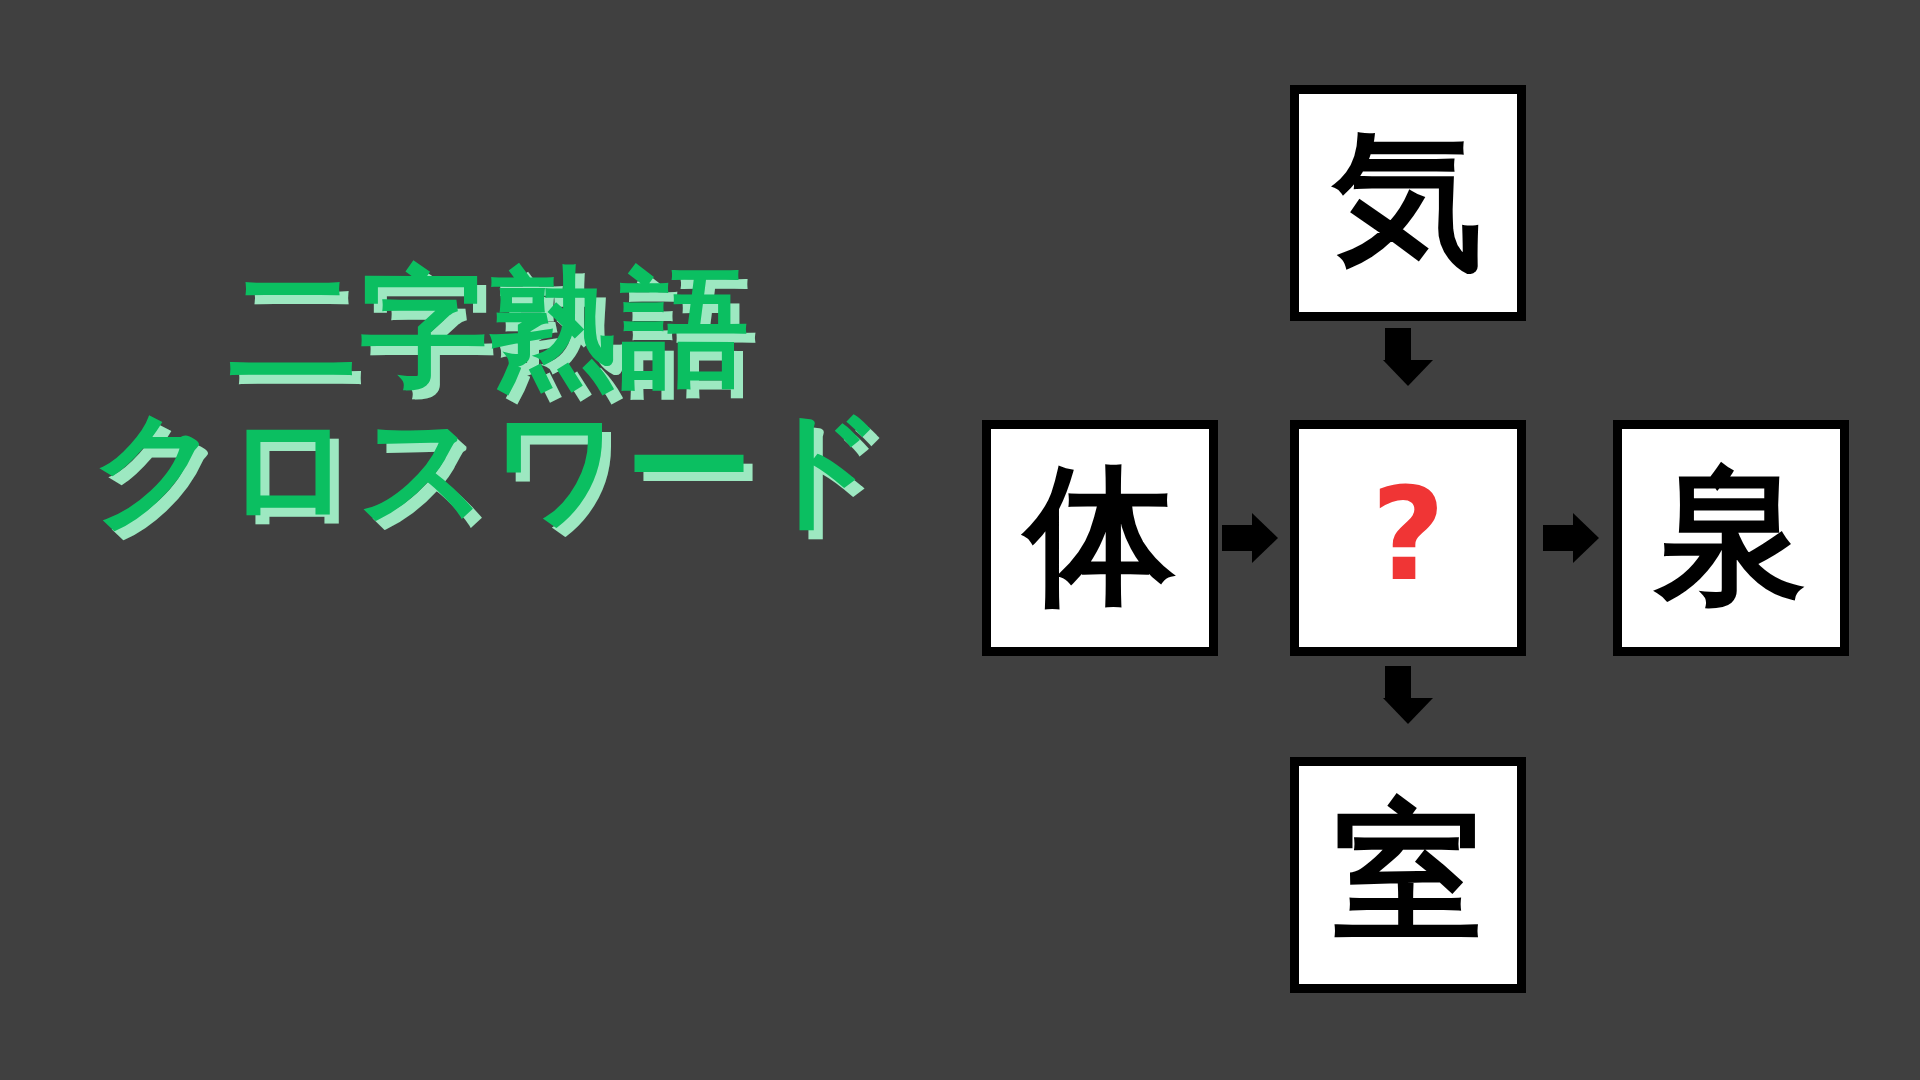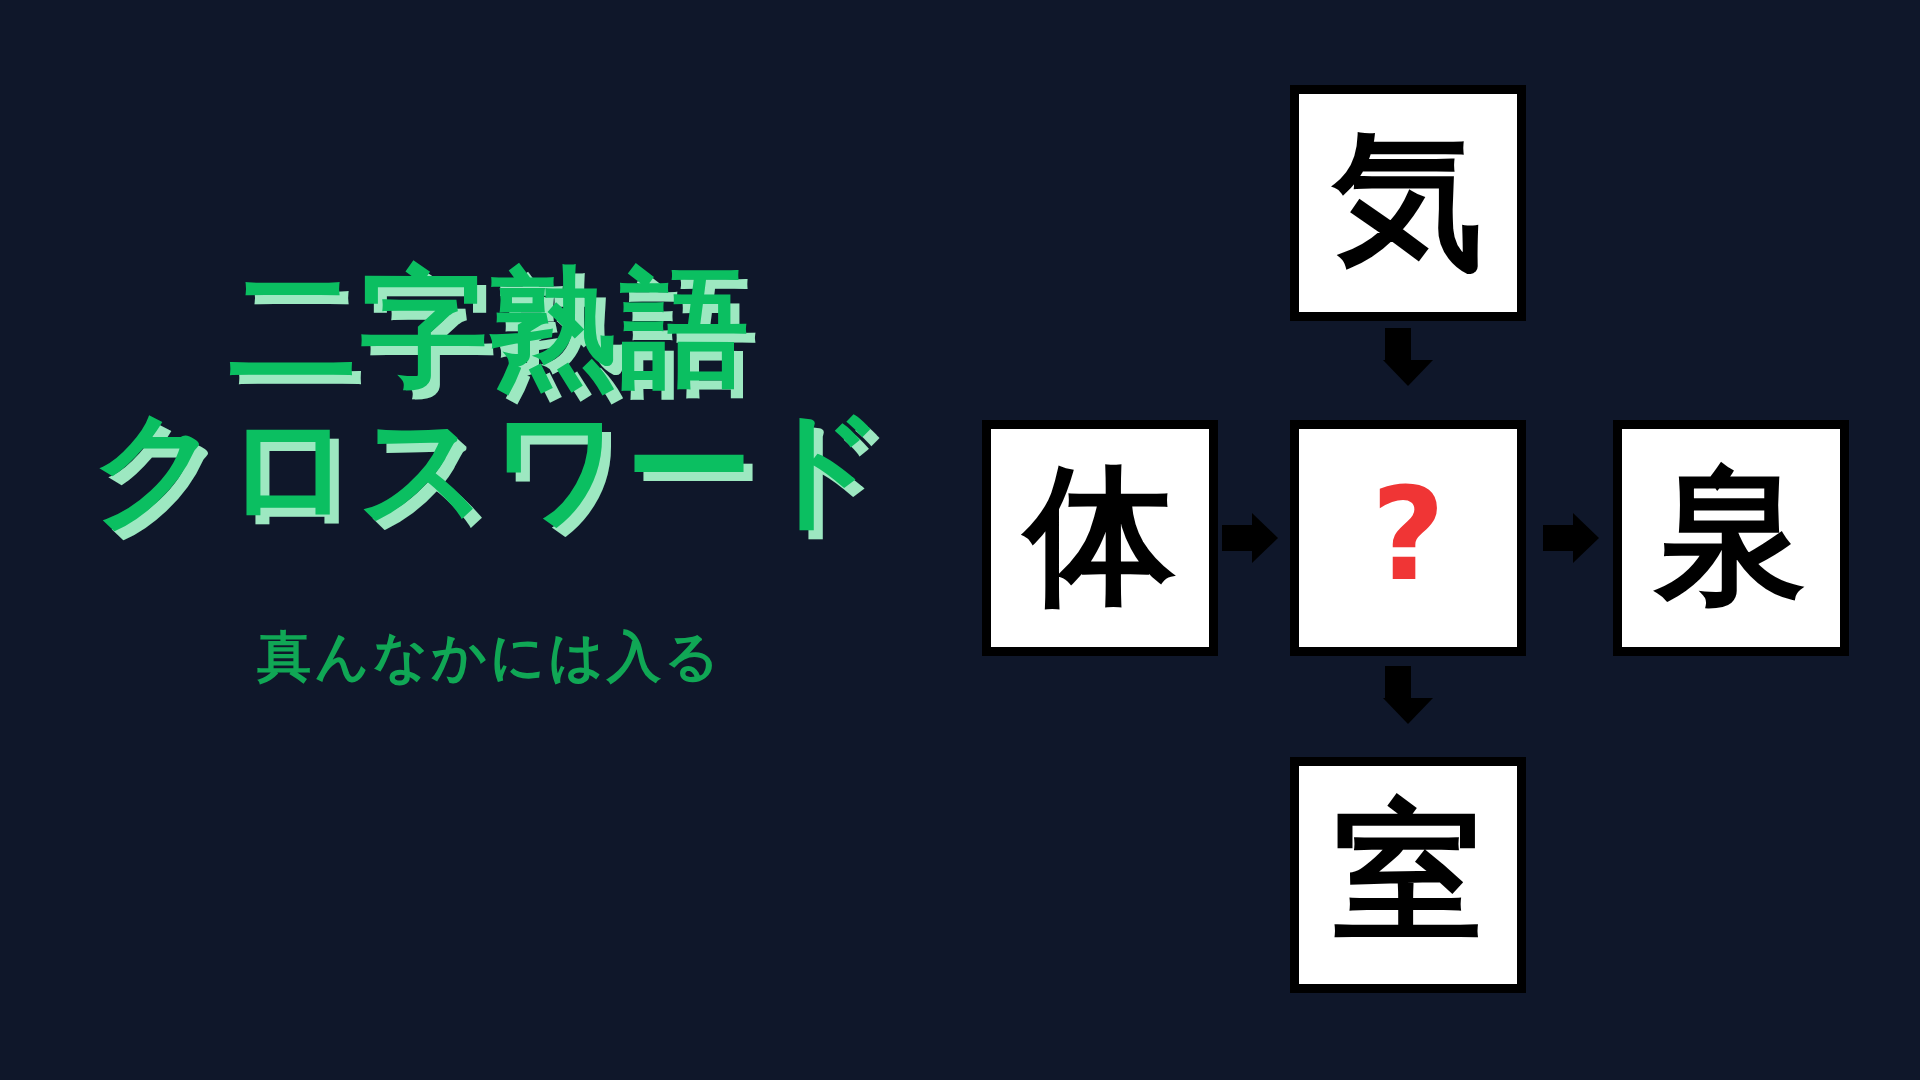"二字熟語" #stage { background: #0f172a -> #404040 }
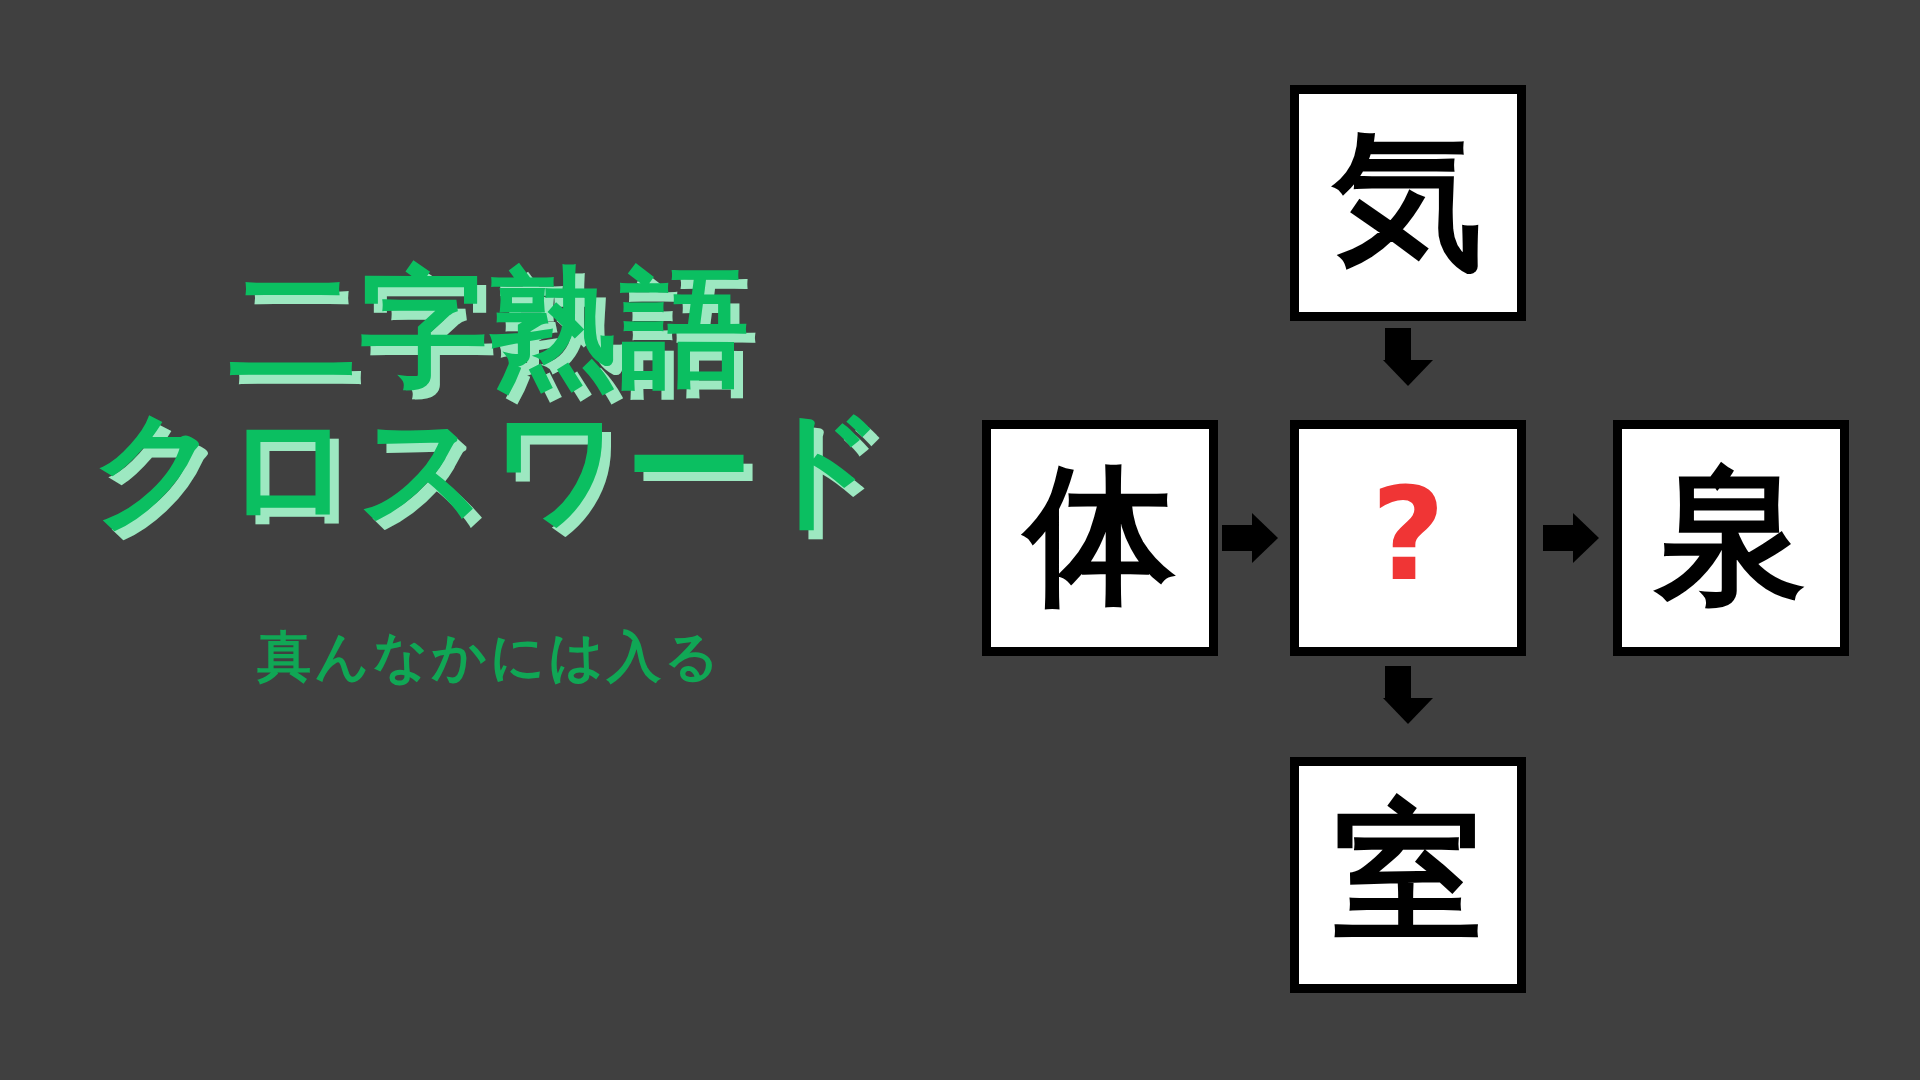"真んなかには入る" div.subtitle-line { html: <div>真んなかには入る</div> -> none }
